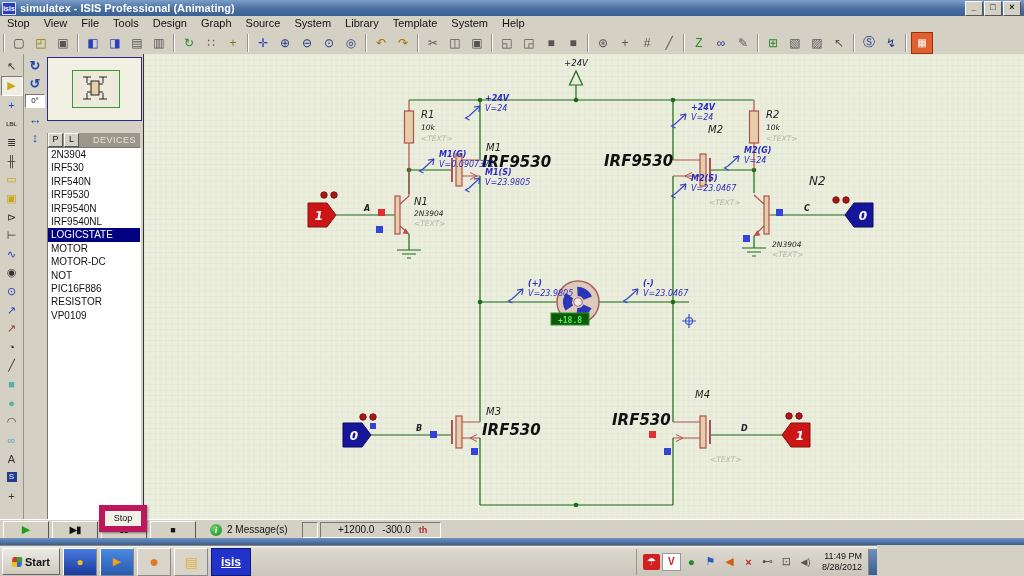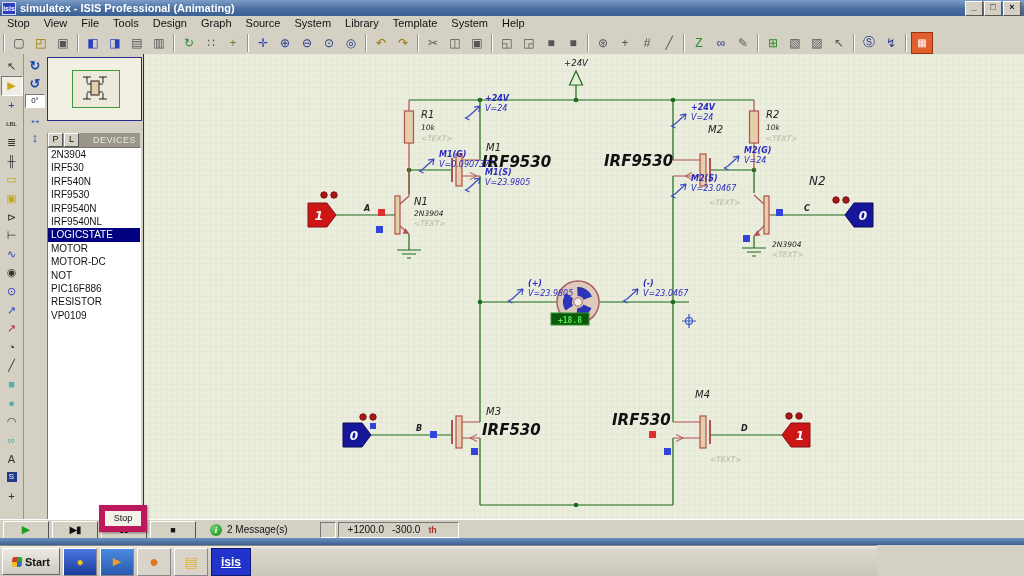"2 Message(s)" #msgtext { margin-right: 28px -> 10px }
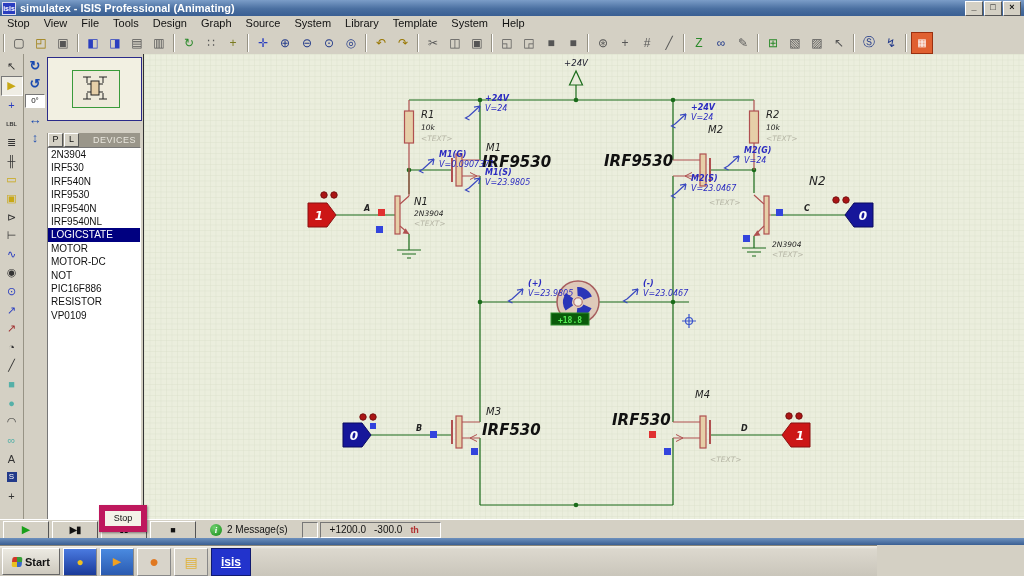"+1200.0" #coords { justify-content: flex-start -> center }
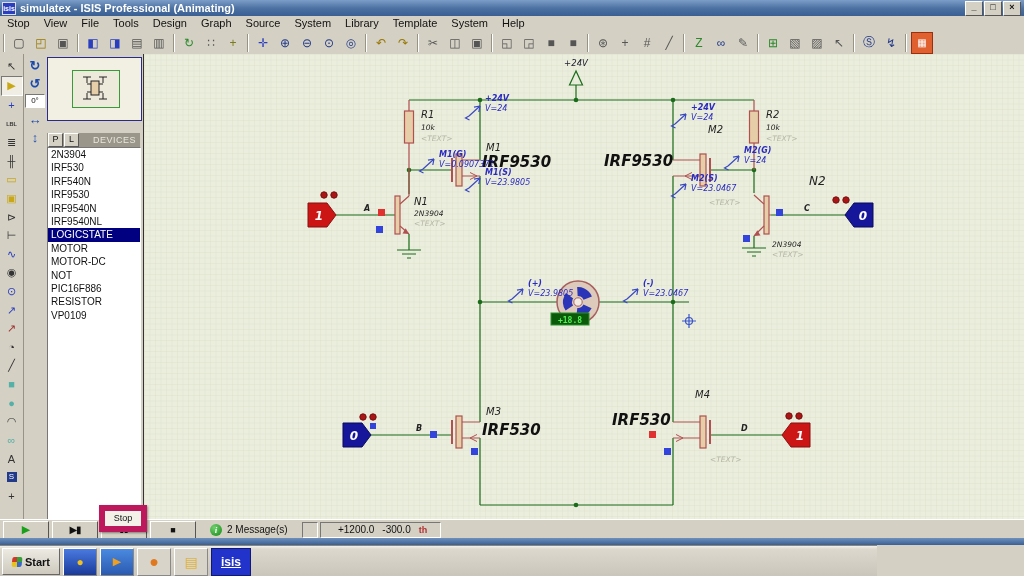"11:49 PM" div { html: none -> <div> <div></div> <div></div> <div></div> <div></div> <div></div> <div></div> <div></div> <div></div> <div></div> <div> <div>11:49 PM</div> <div>8/28/2012</div> </div> <div></div> </div> }
